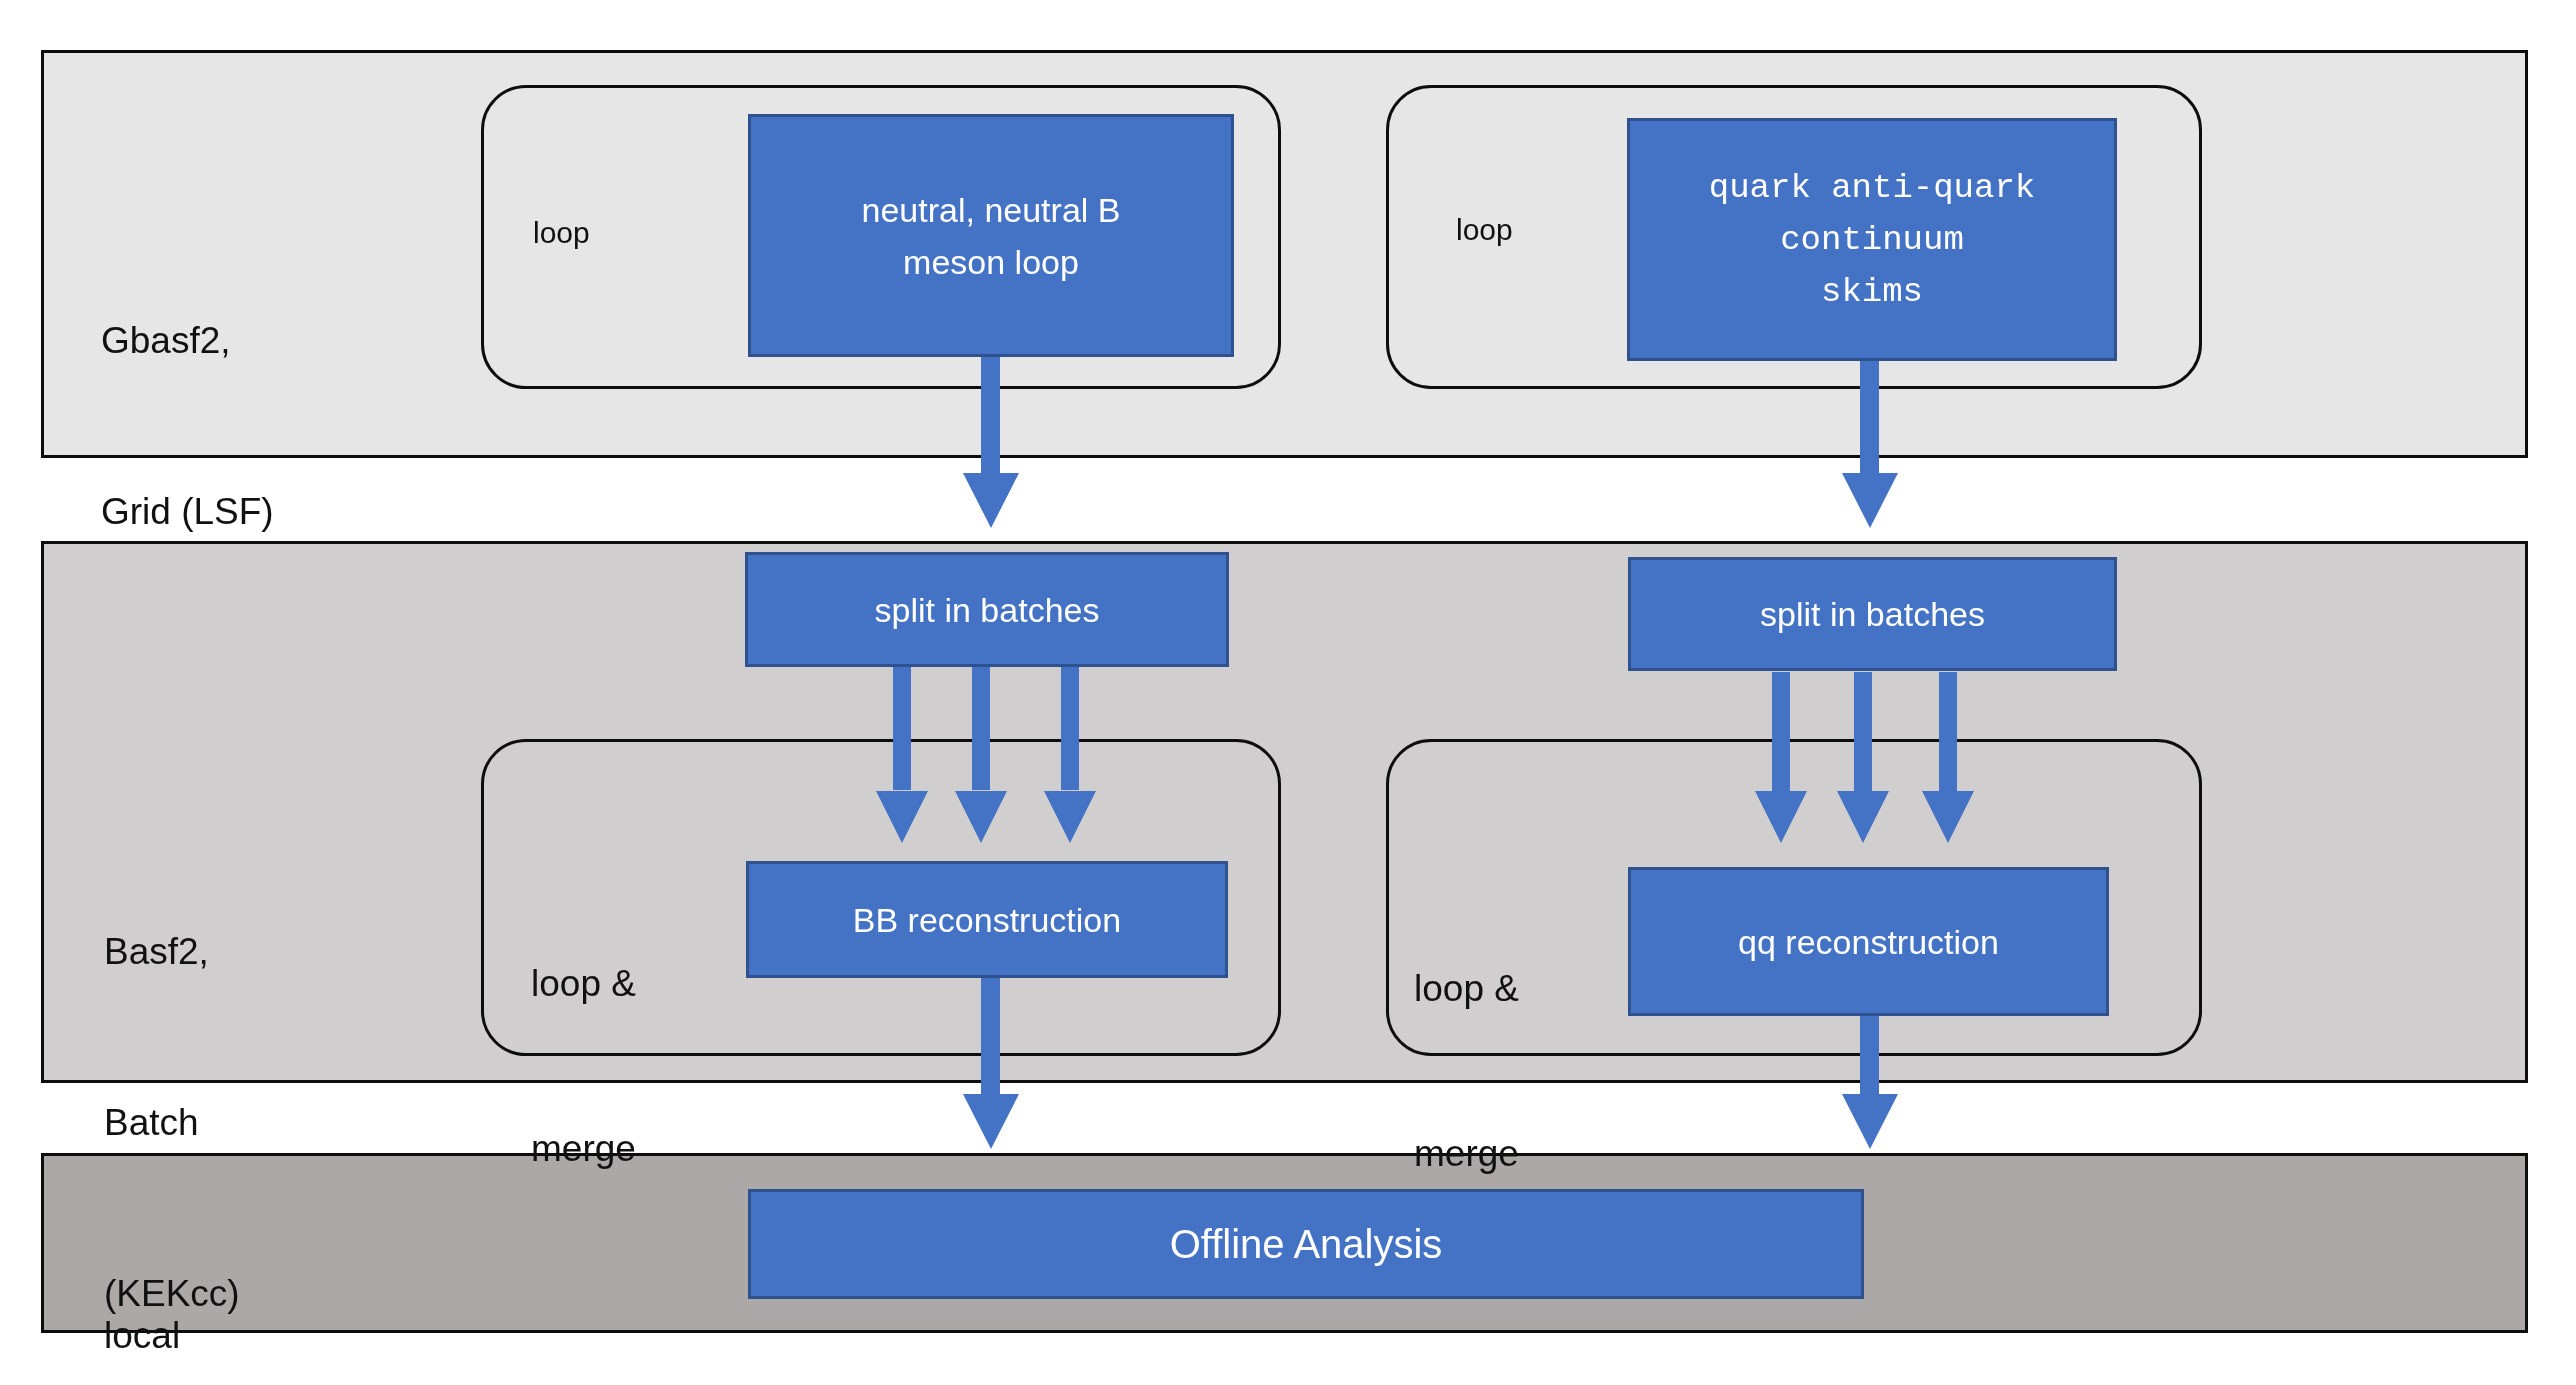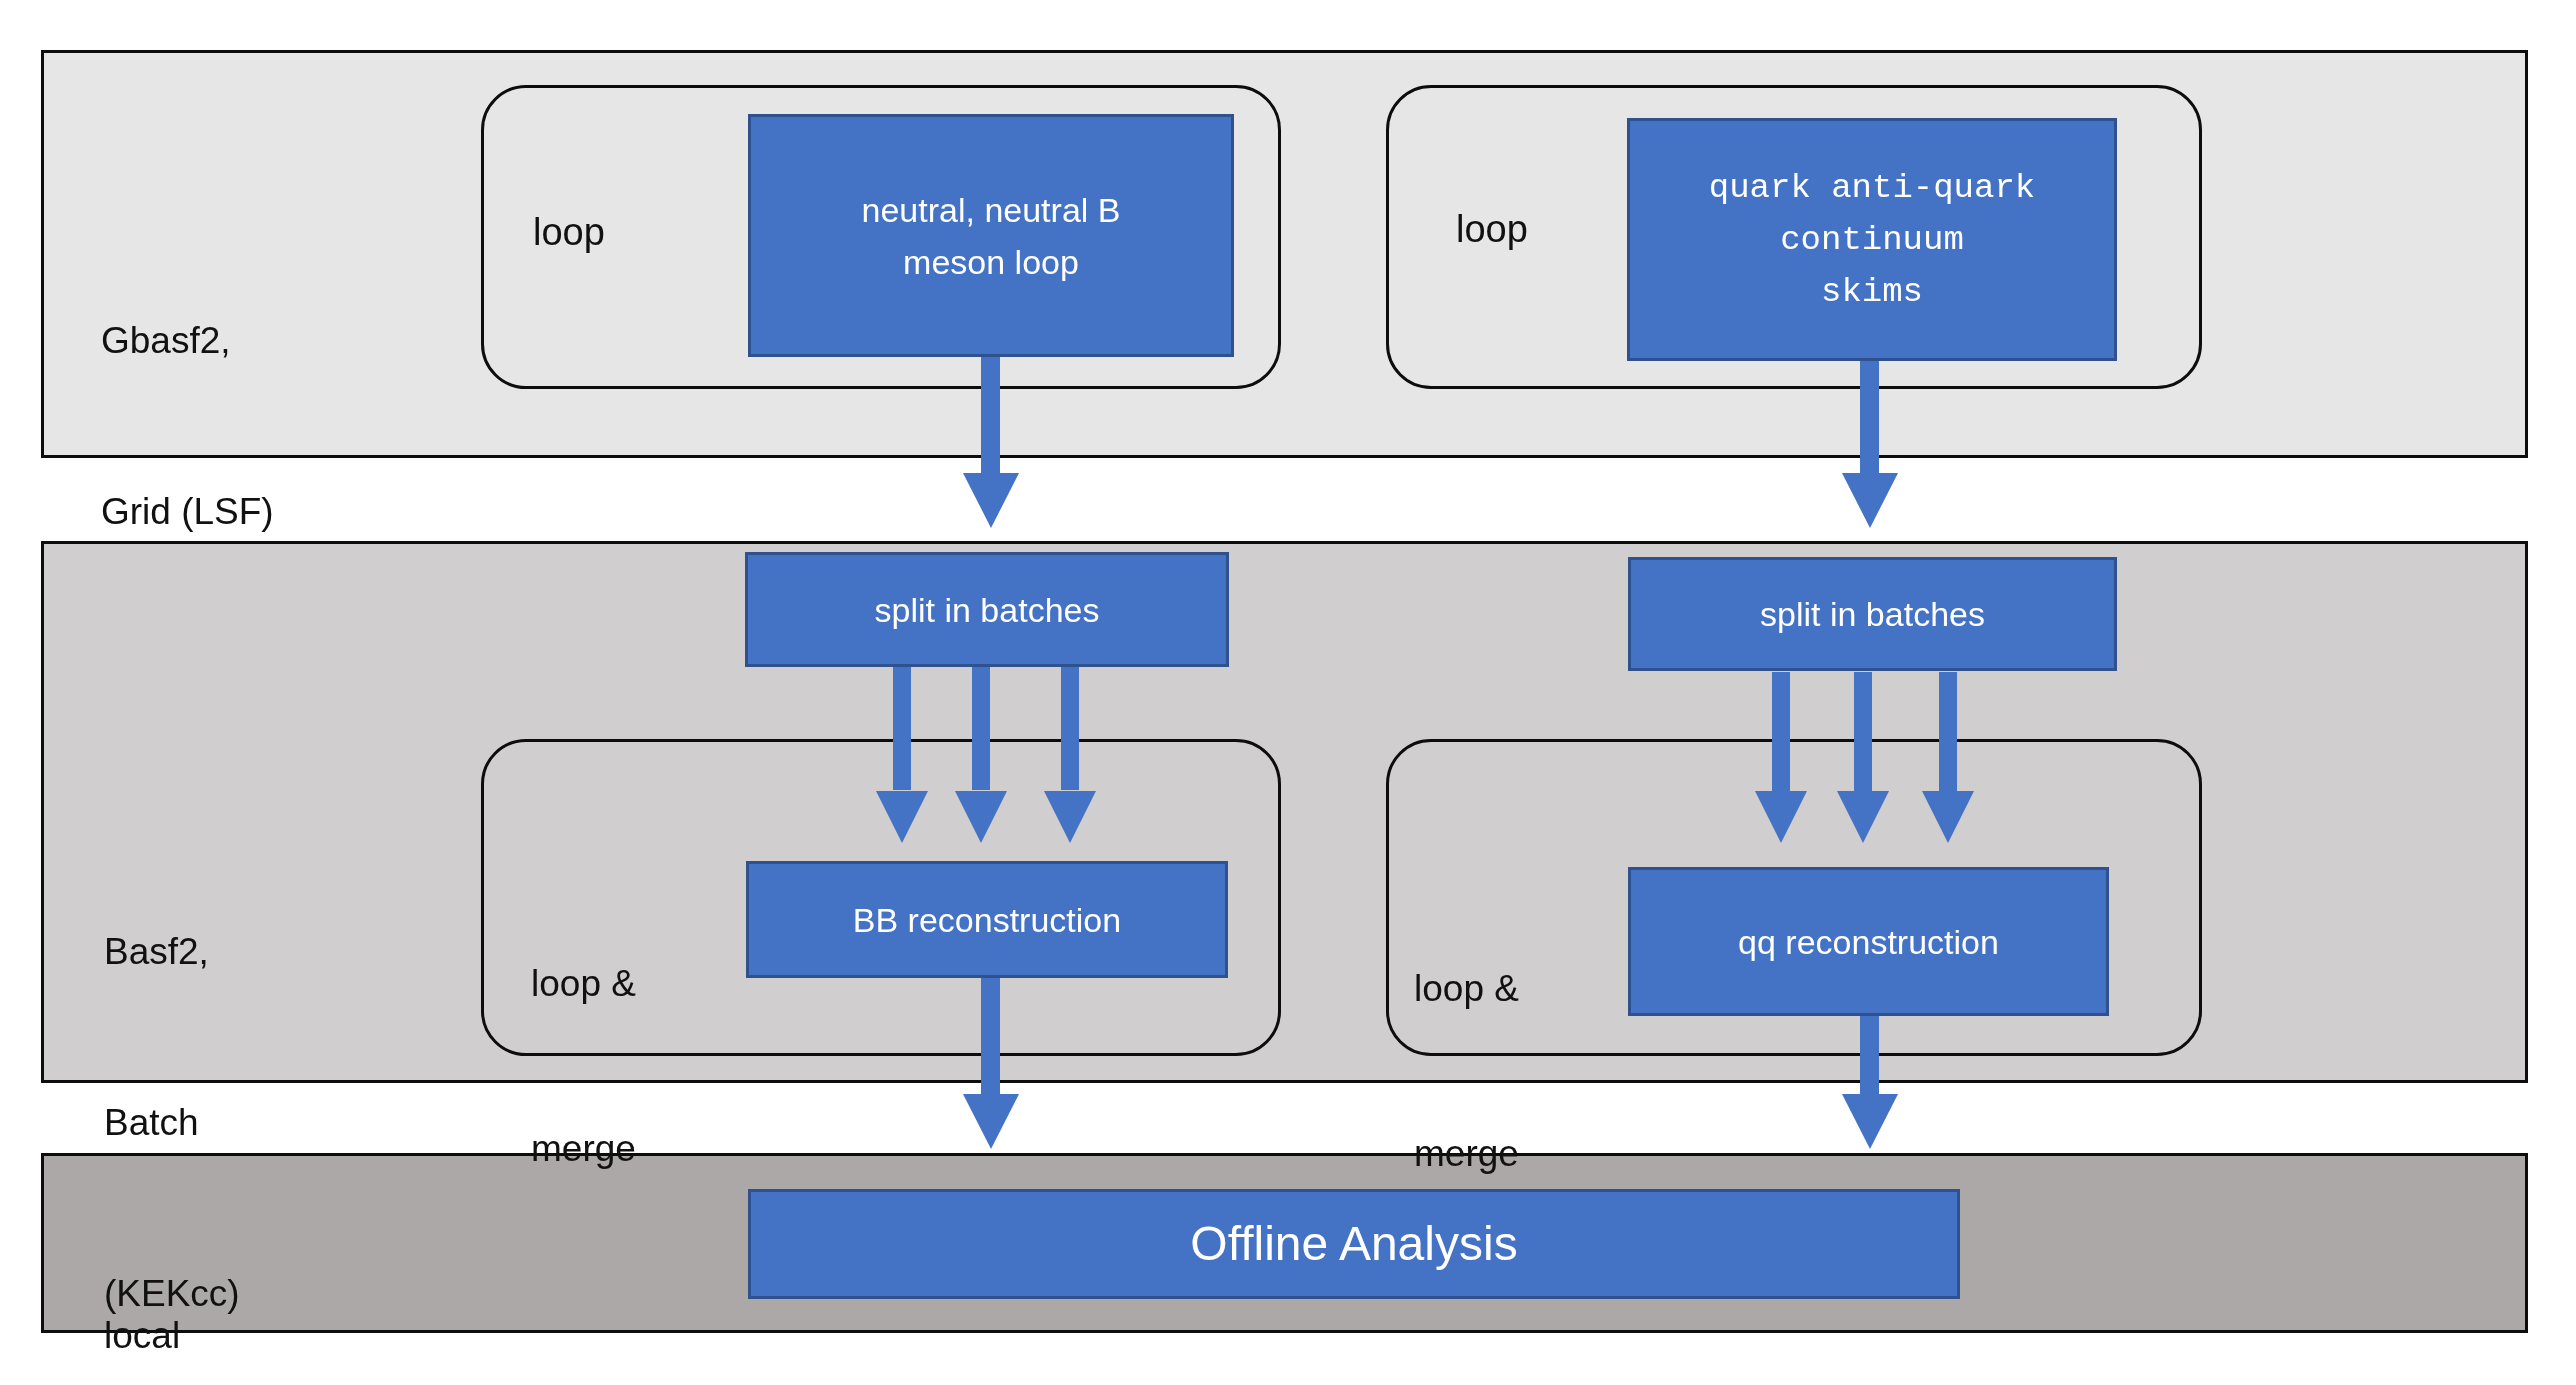"loop" .loop-label { font-size: 38px -> 30px }
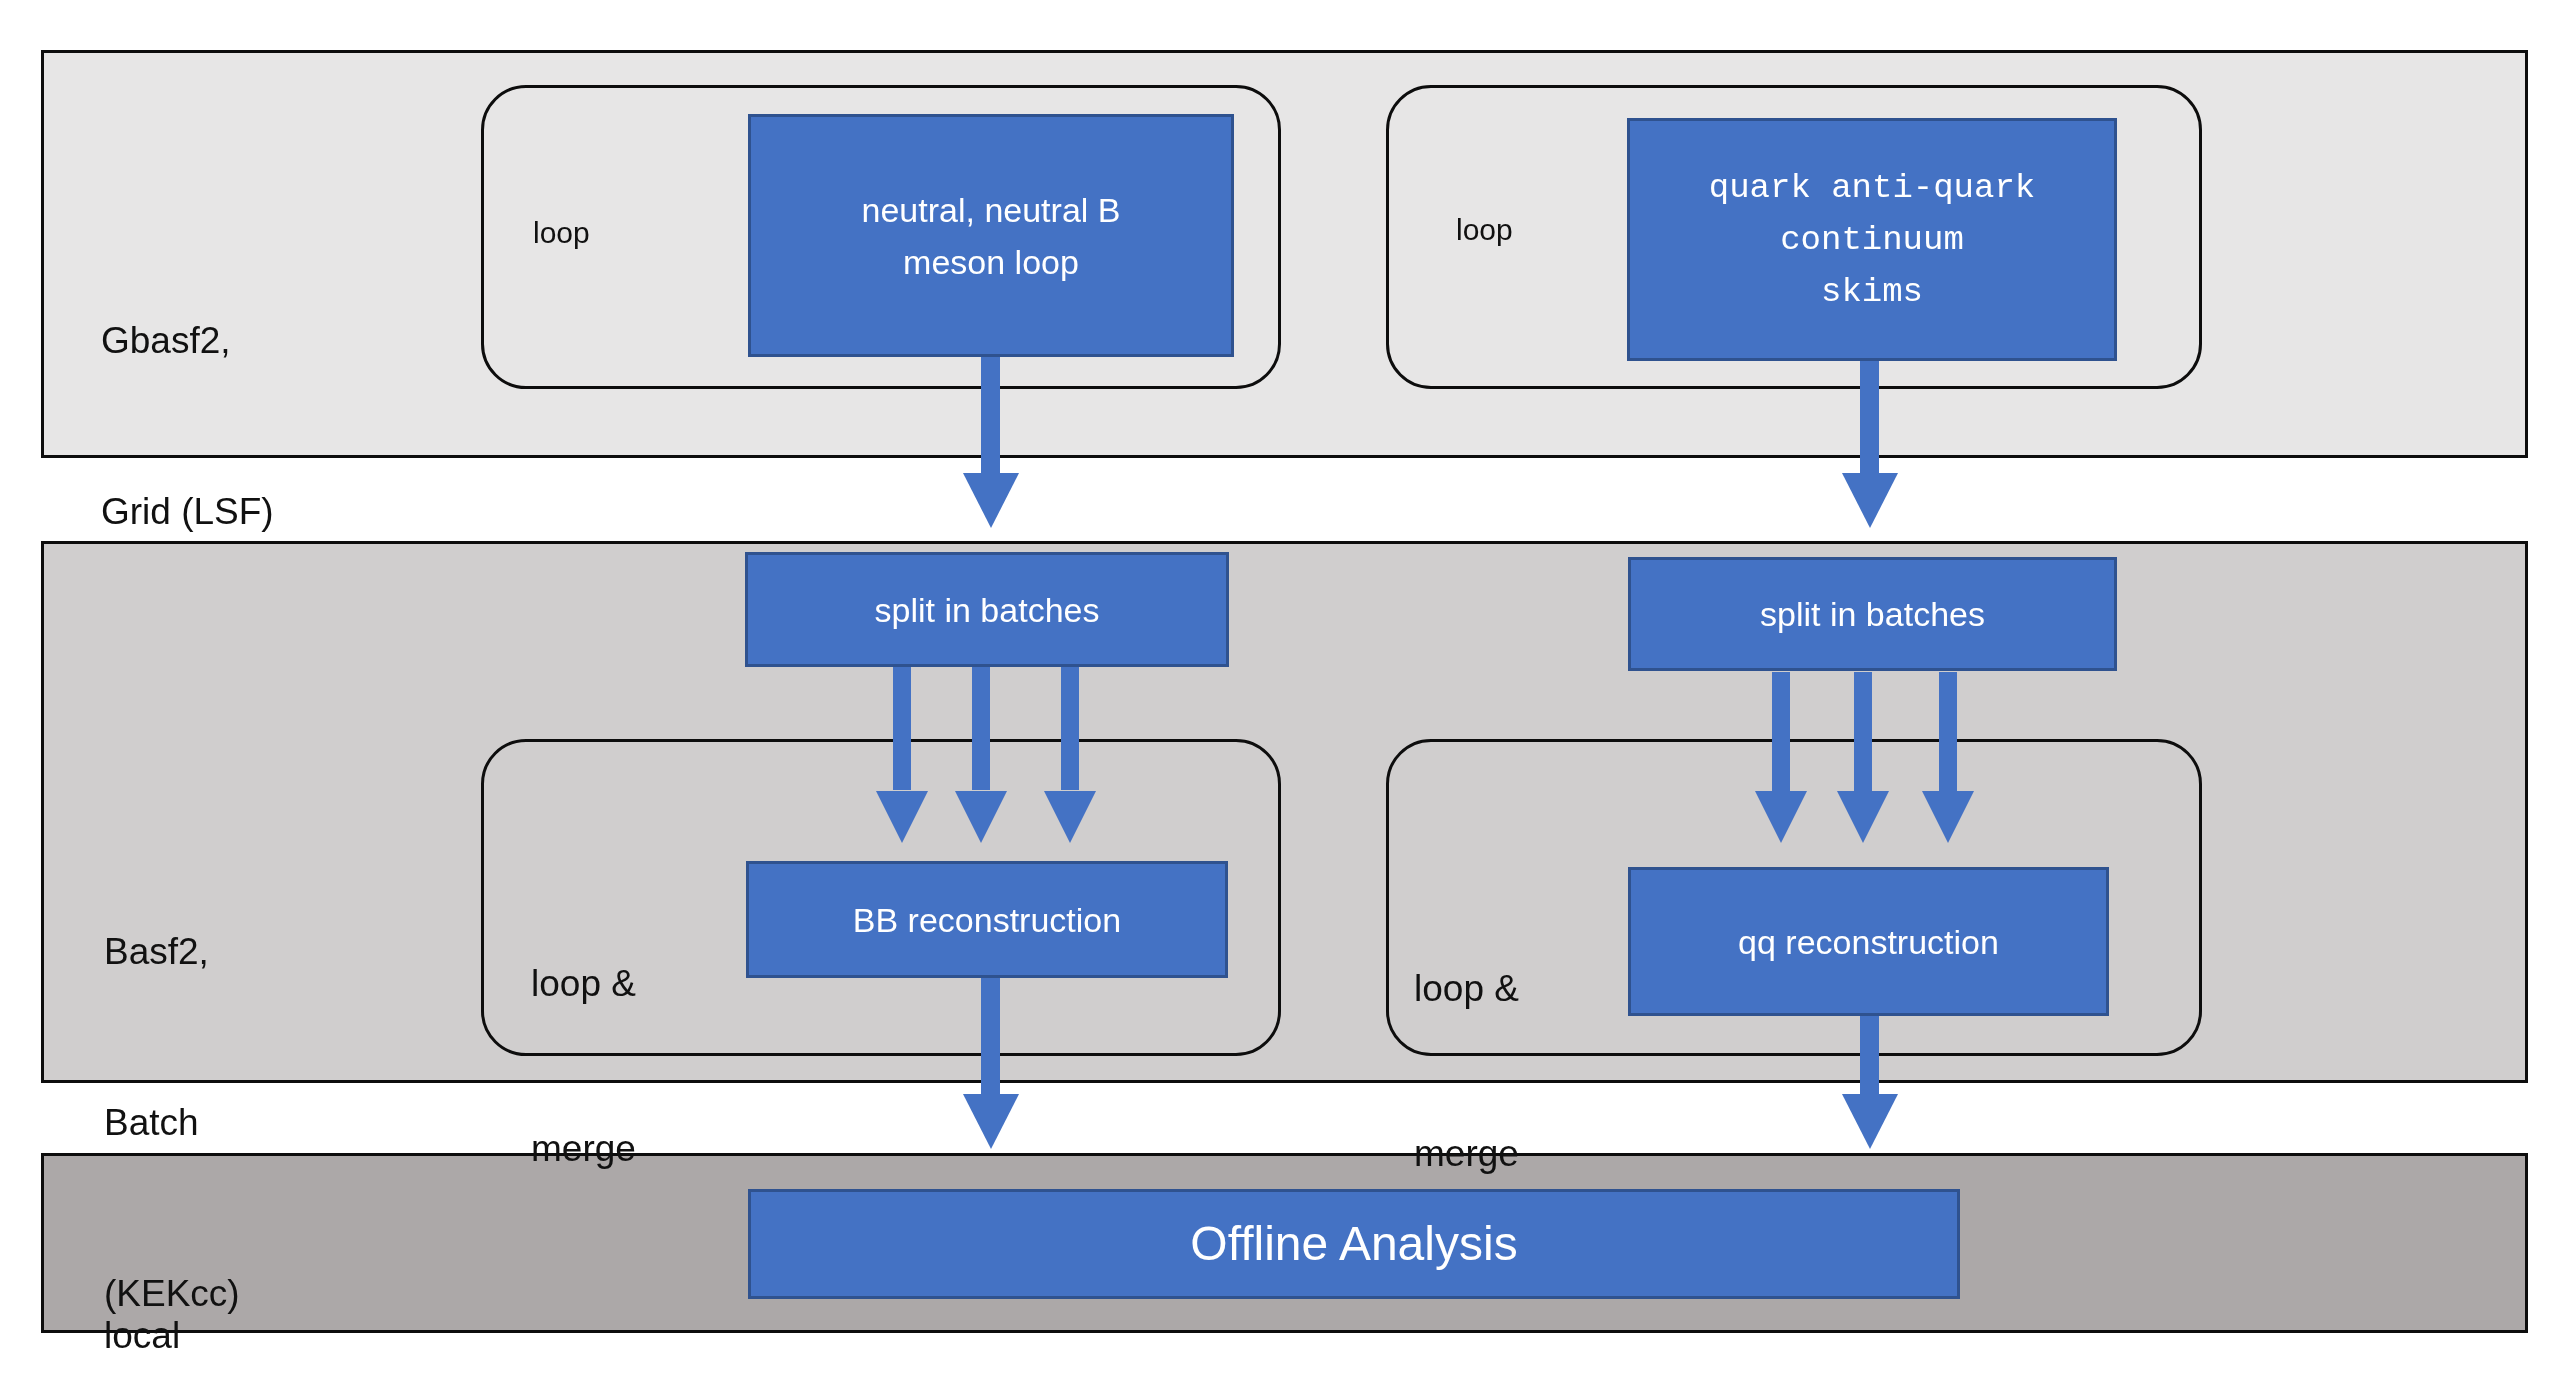"Offline Analysis" .box-offline { font-size: 48px -> 40px; width: 1212px -> 1116px }
